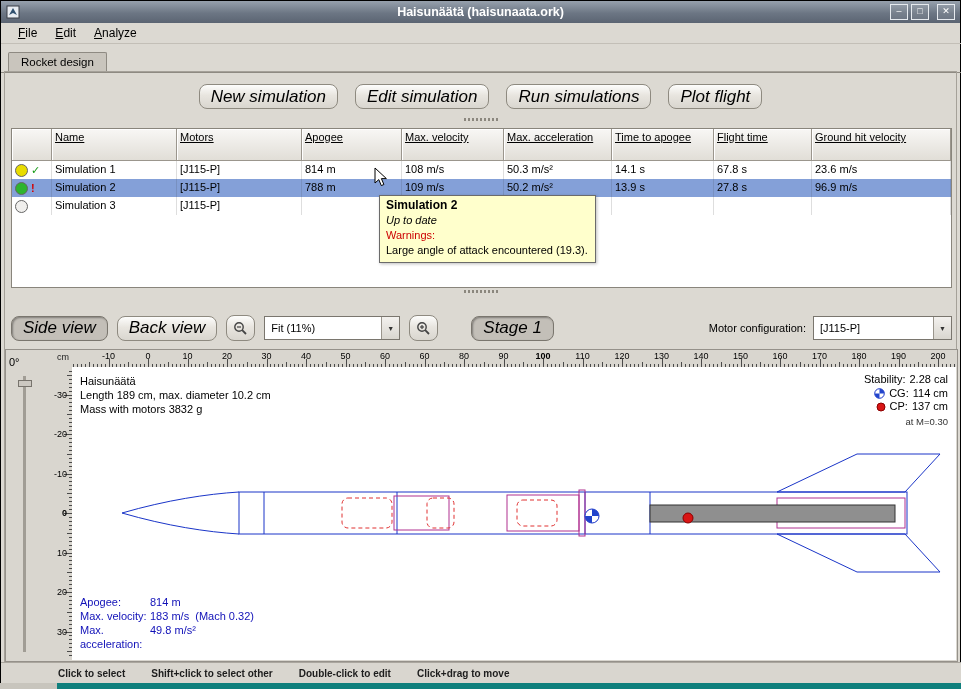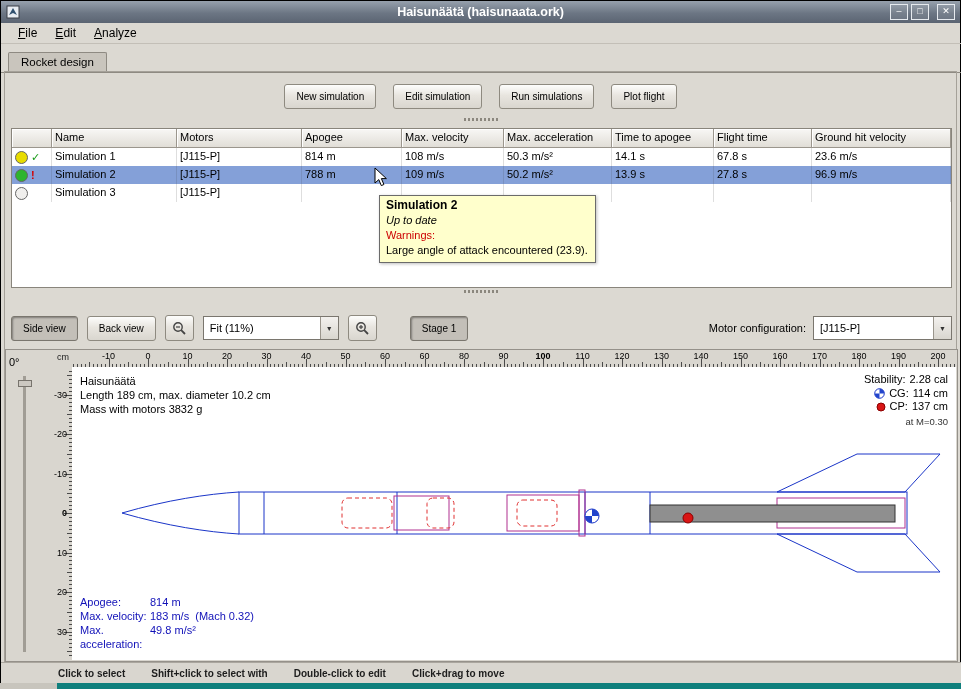"New simulation" .btn { border-radius: 3px -> 8px; font-size: 10px -> 17px; font-style: none -> italic }
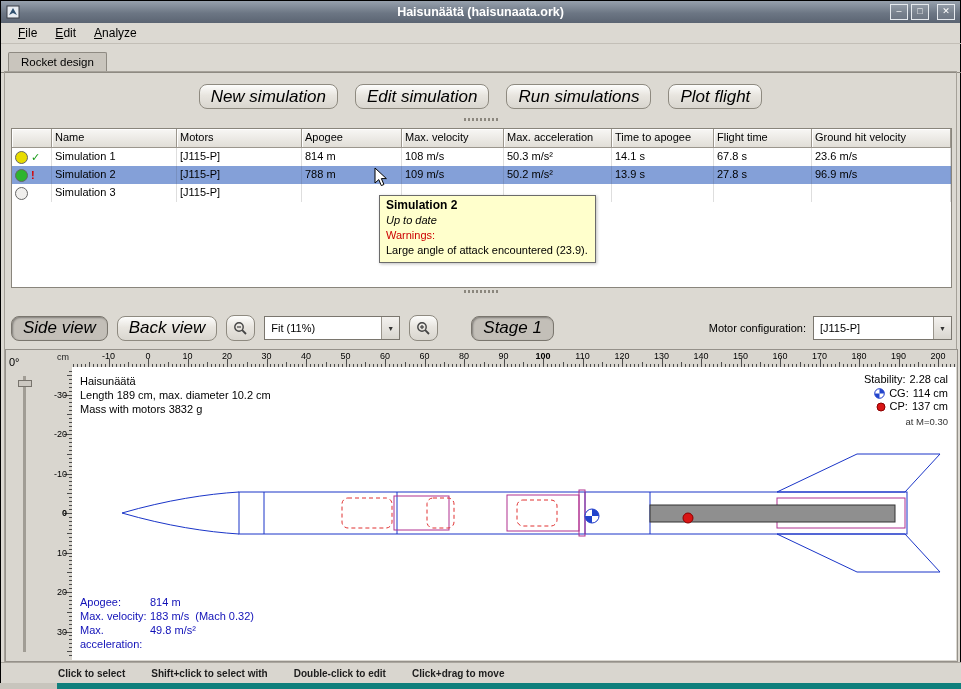"Name" .thead { height: 19px -> 32px; text-decoration: none -> underline }
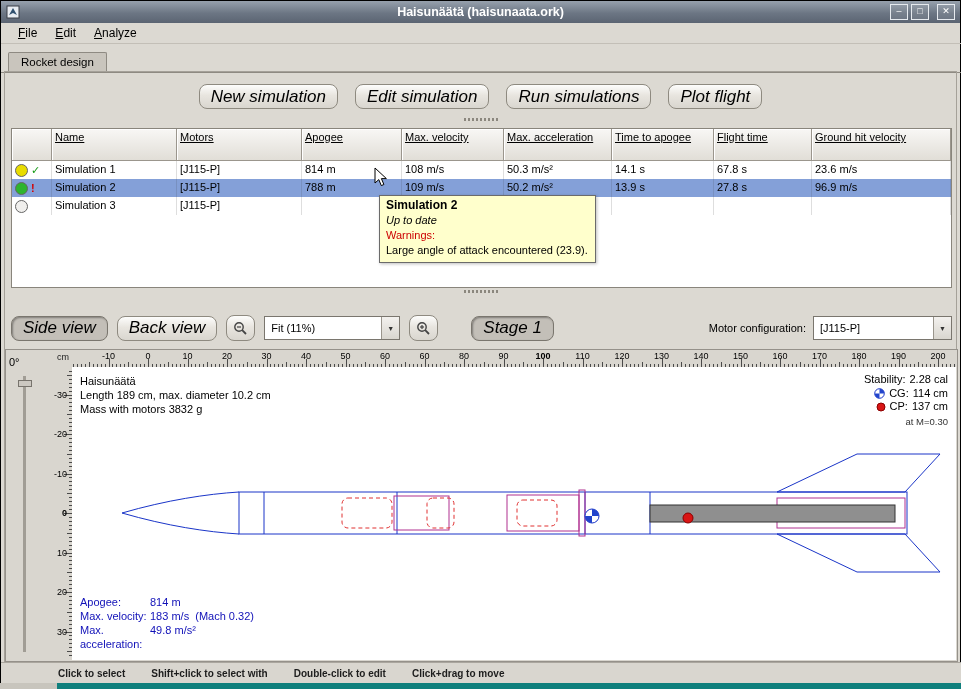"Large angle of attack encountered" div.tt-warning { text: 23.9 -> 19.3 }
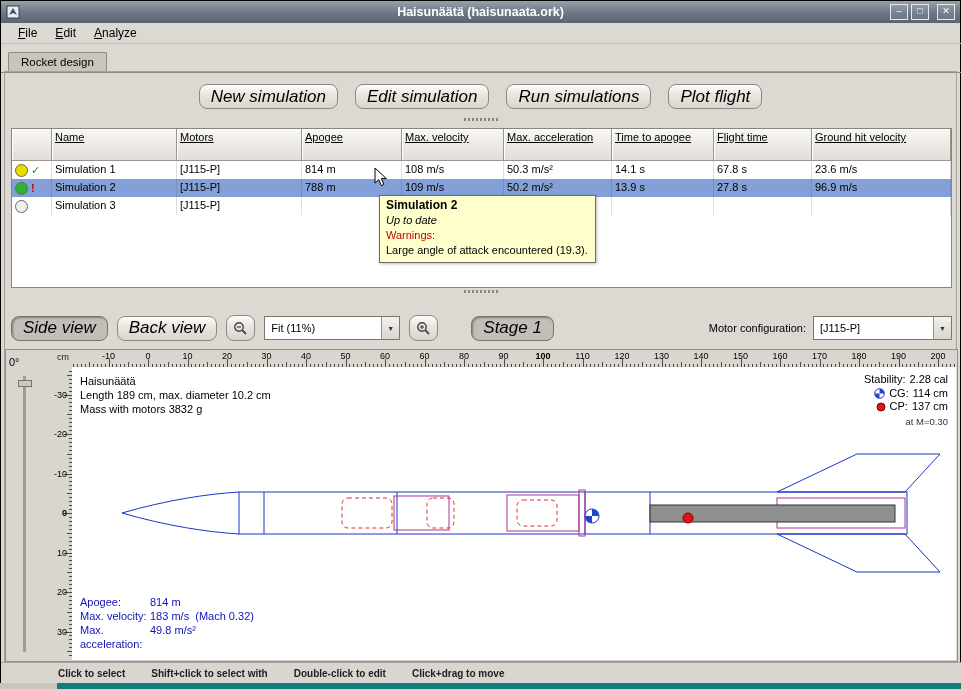"Shift+click to select with" div.hint { text: with -> other }
